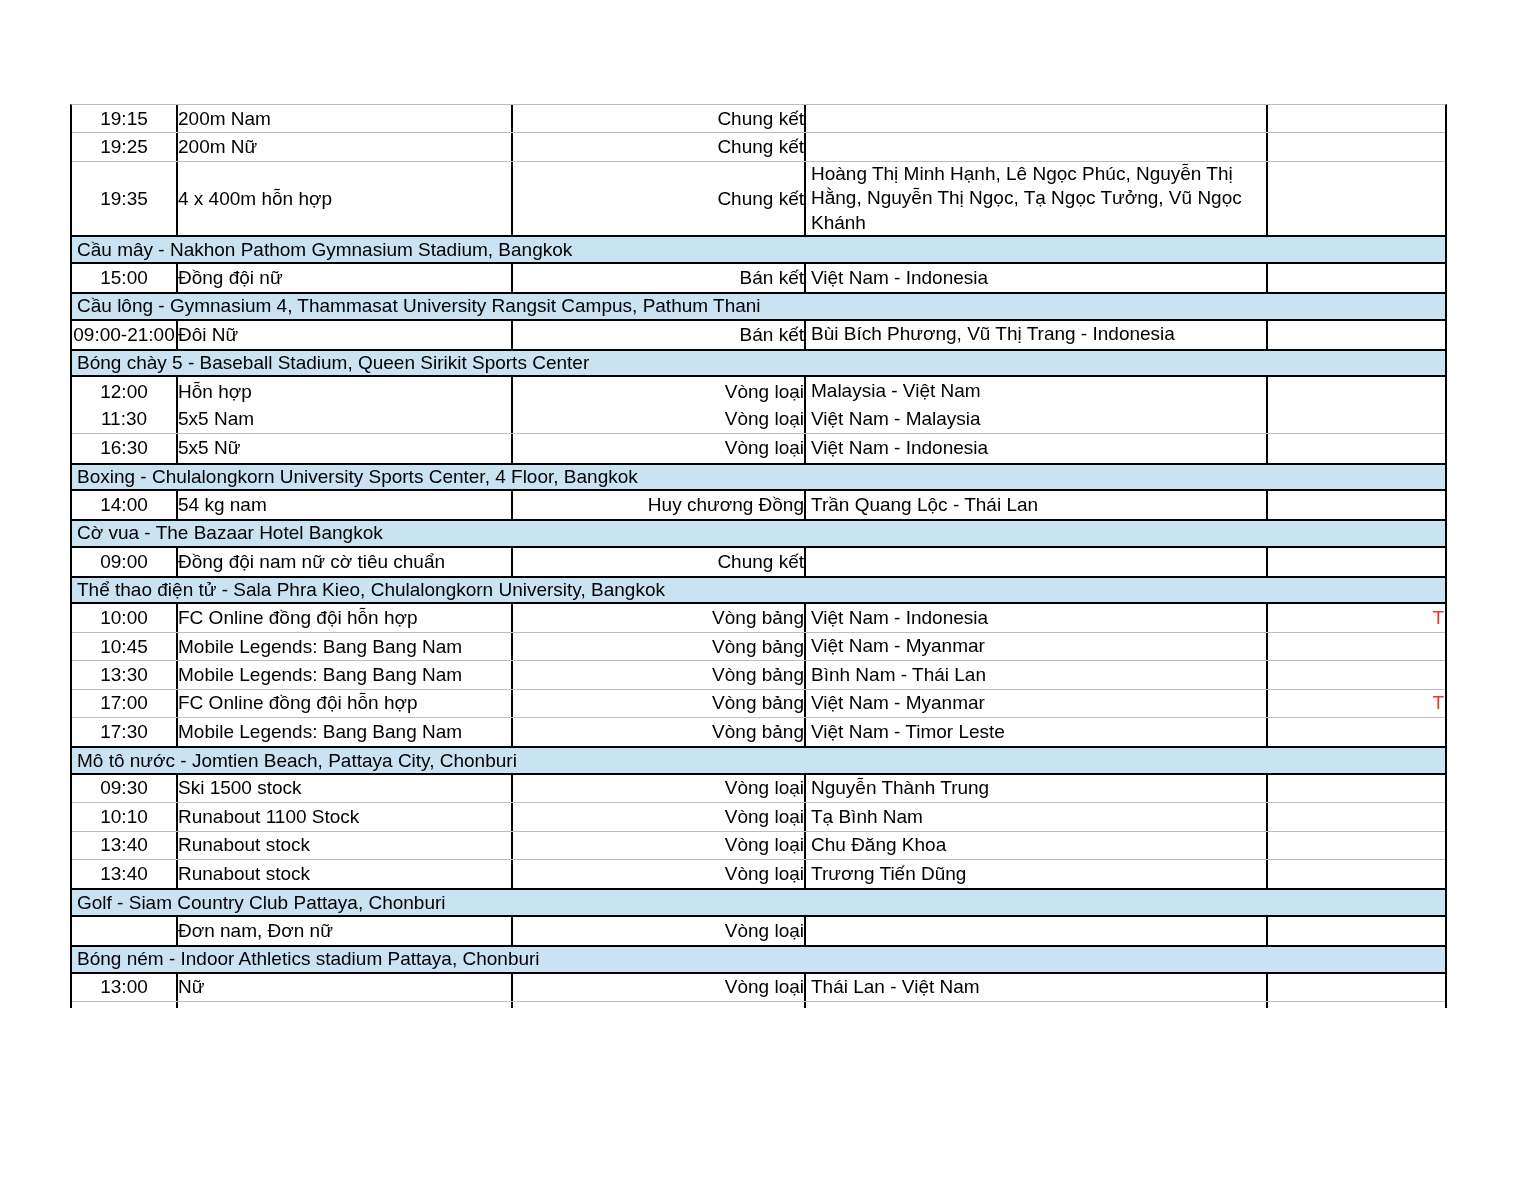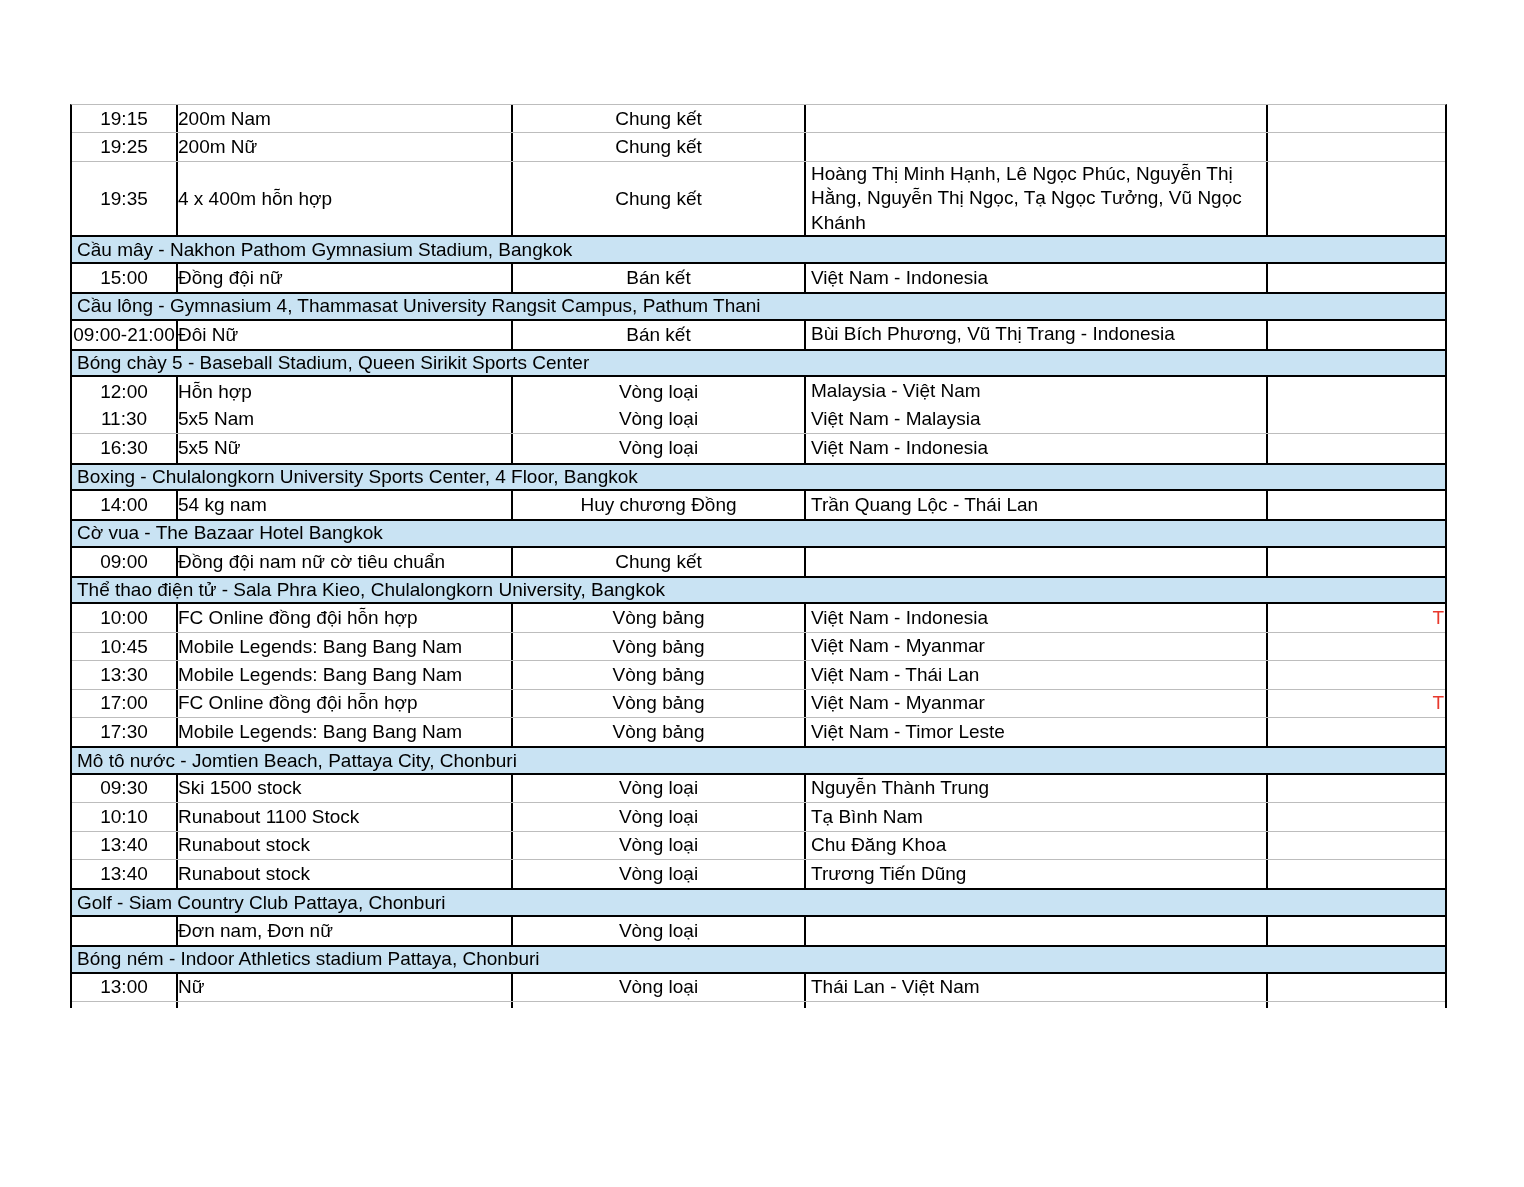"Chung kết" .round-cell { justify-content: center -> flex-end }
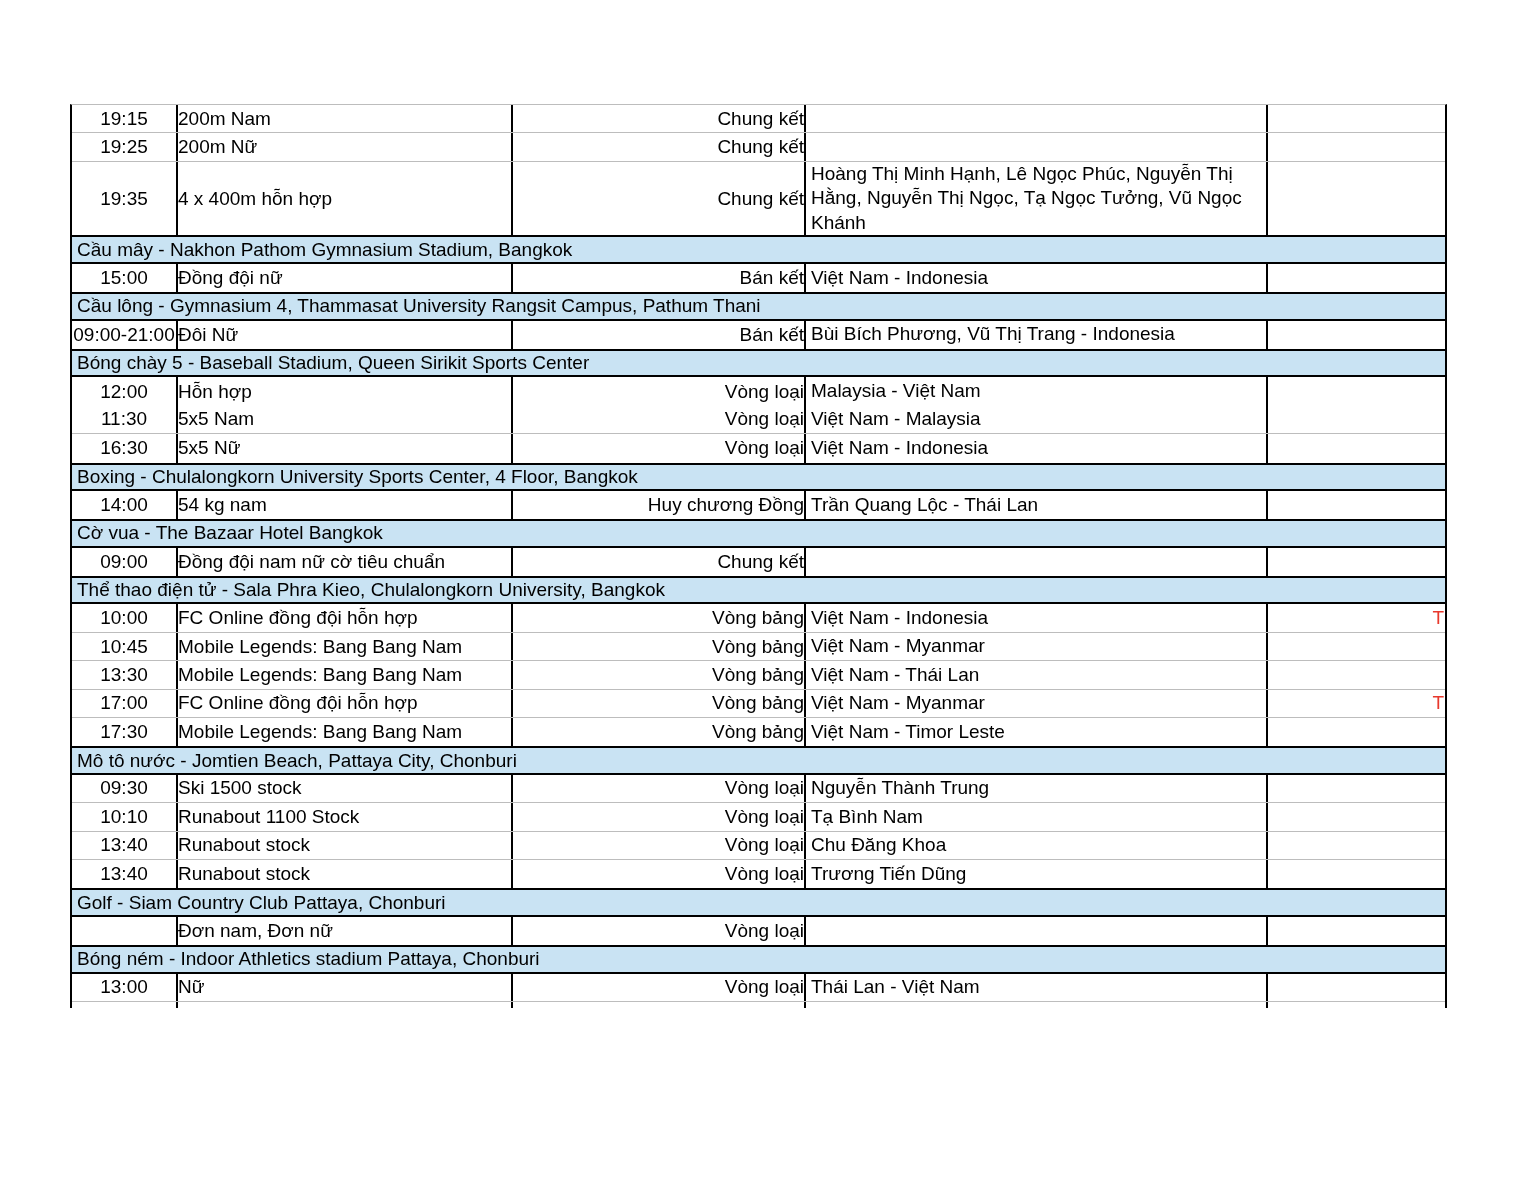"Việt Nam - Thái Lan" span { text: Việt -> Bình }
